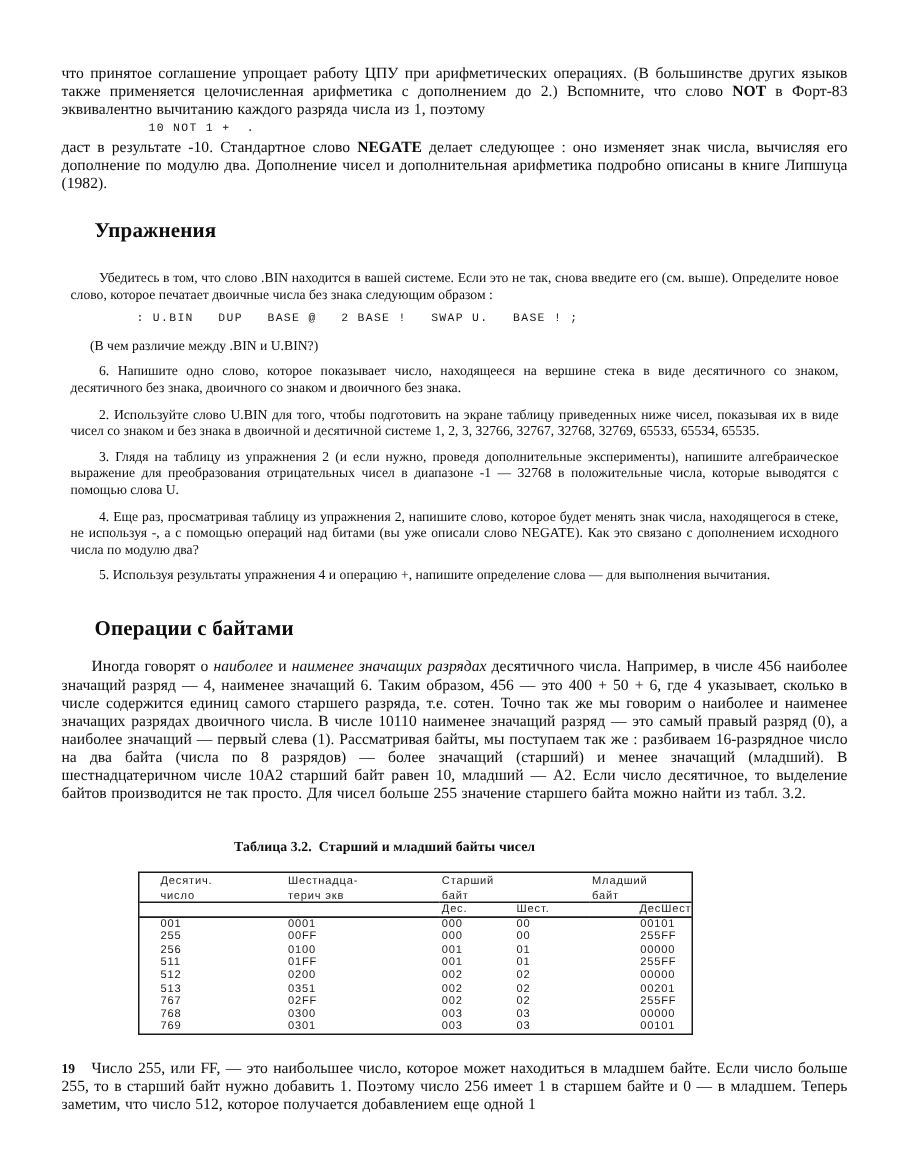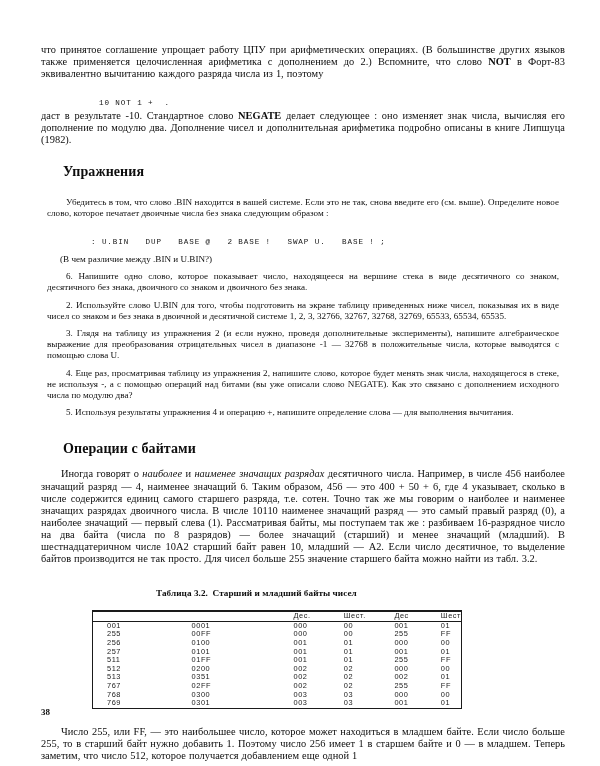"10 NOT 1 + ." .code-line { margin: 18px 0 1px 0 -> 1px 0 1px 0 }
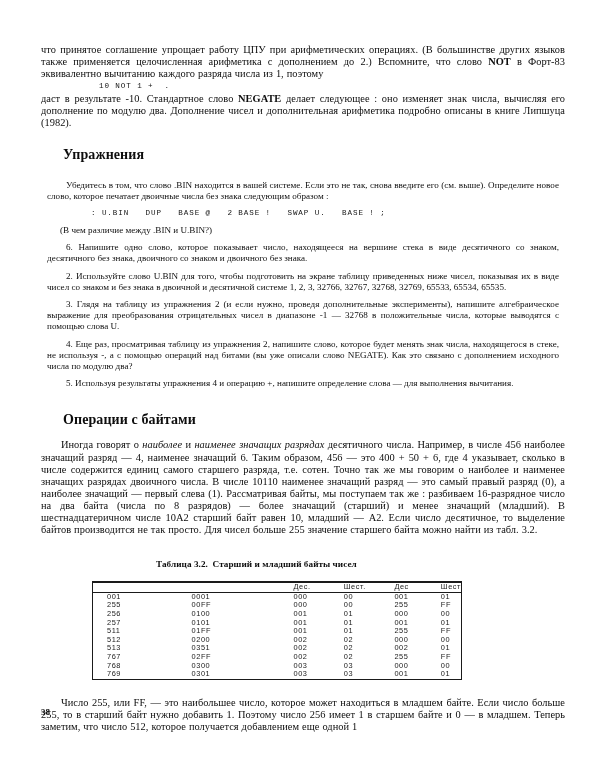"Десятич." tr.hdr-row-1 { html: none -> <tr> <th>Десятич. число</th> <th>Шестнадца- терич экв</th> <th>Старший байт</th> <th>Младший байт</th> </tr> }
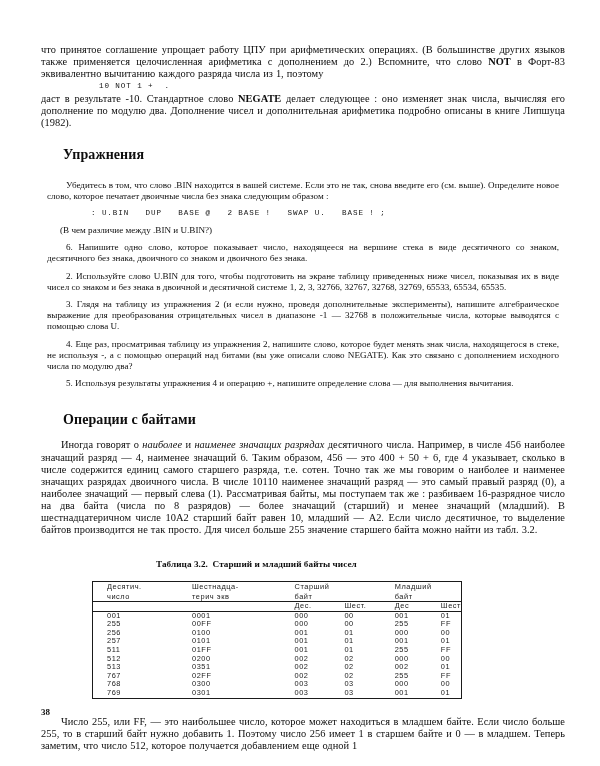"Дес" .c-lb-d { text-align: none -> right }
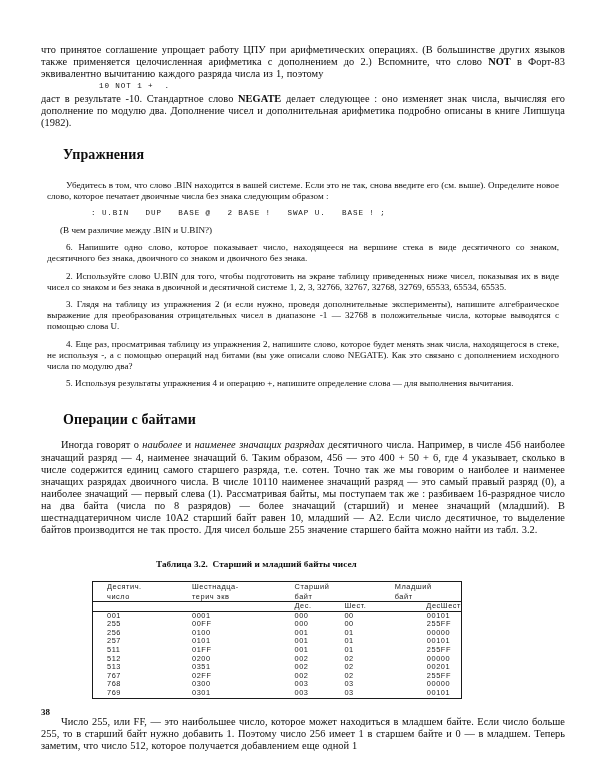"257" tr { html: <tr> <td>257</td> <td>0101</td> <td>001</td> <td>01</td> <td>001</td> <td>01</td> </tr> -> none }
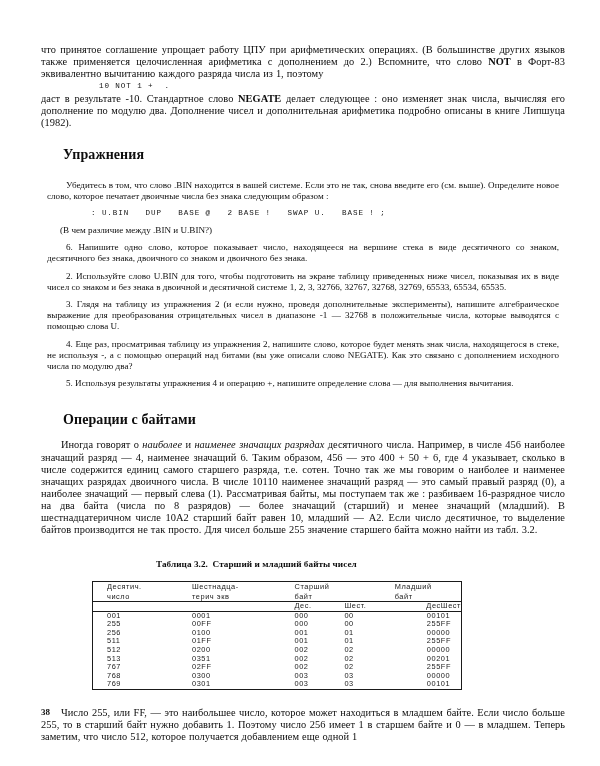"38" div.page-number { text: 38 -> 19 }
